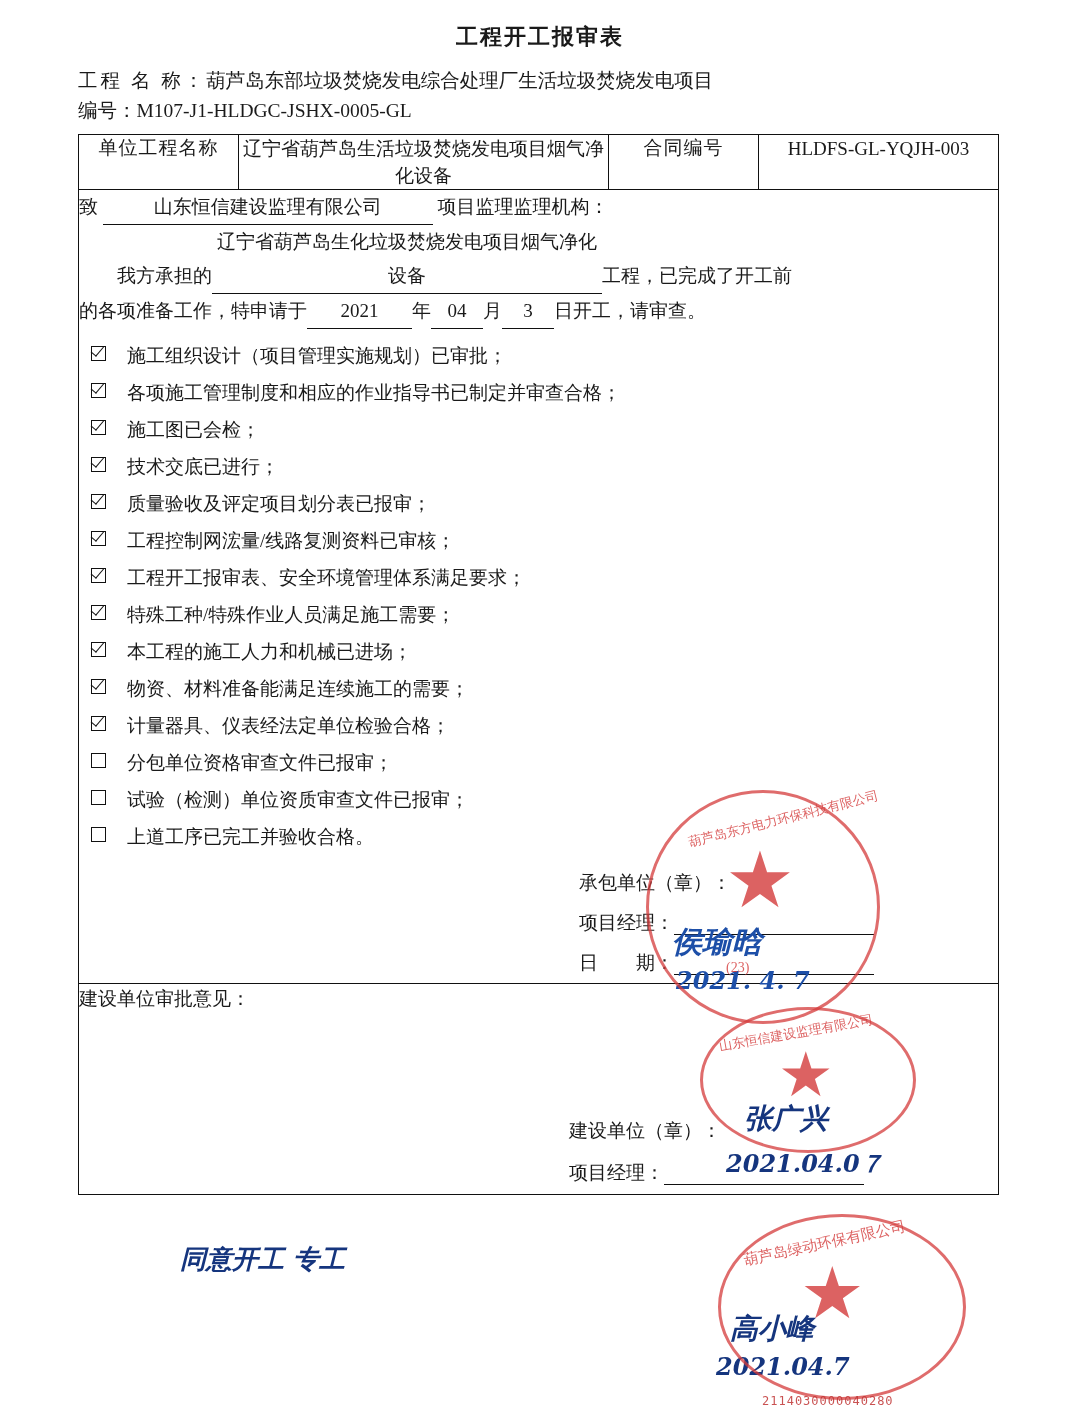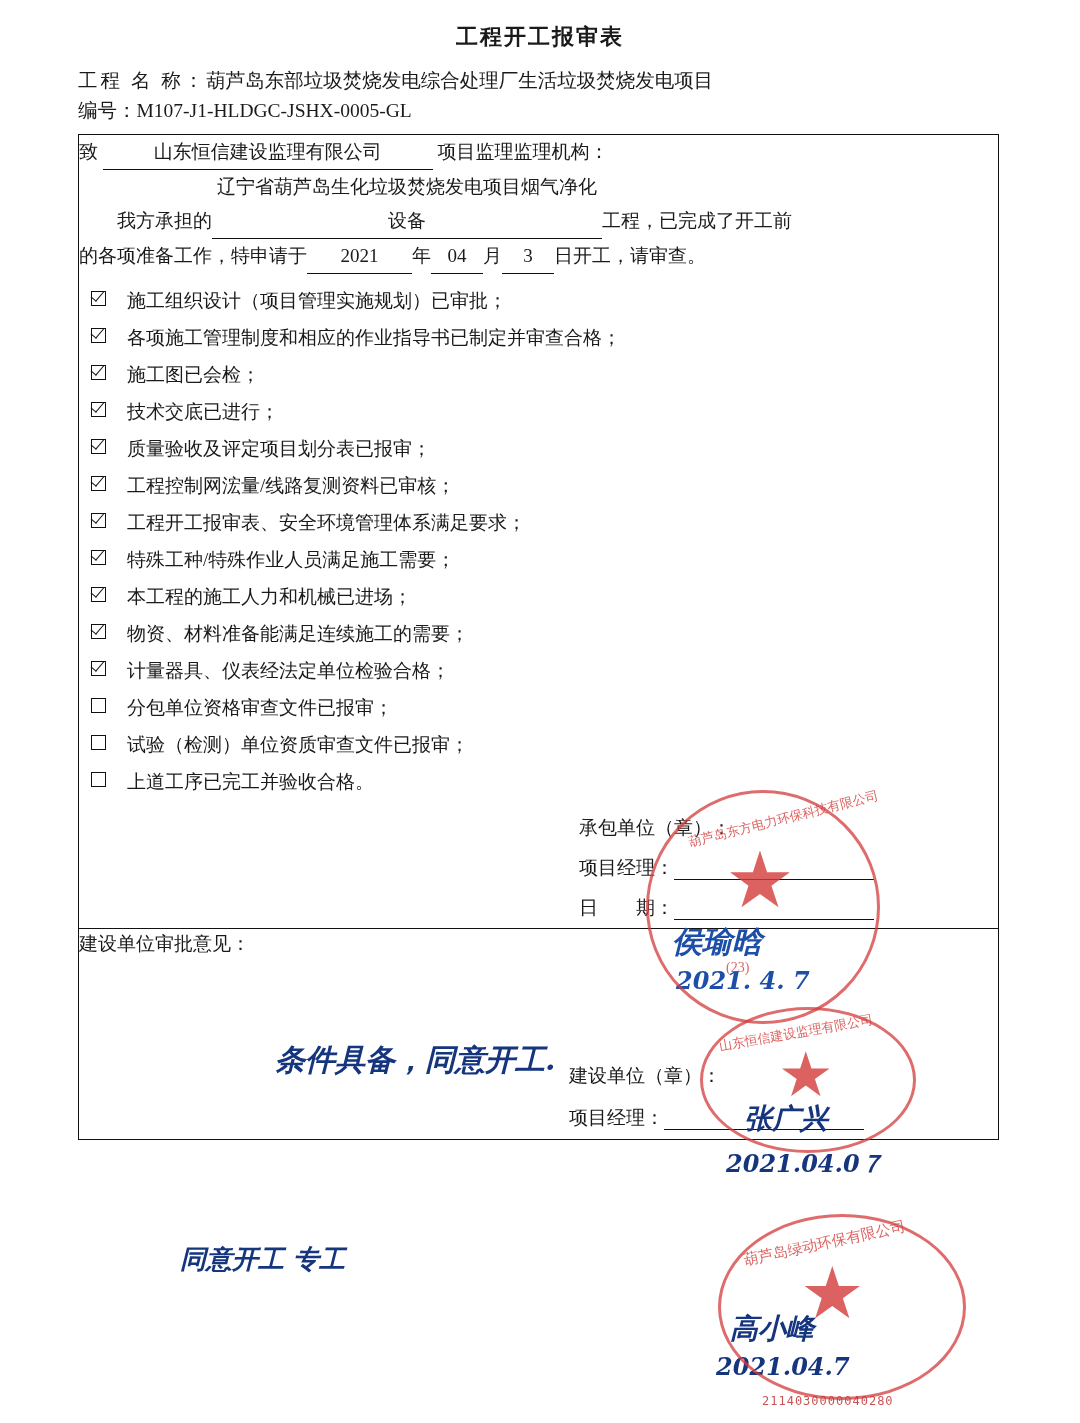"单位工程名称" tr { html: none -> <tr> <td>单位工程名称</td> <td>辽宁省葫芦岛生活垃圾焚烧发电项目烟气净化设备</td> <td>合同编号</td> <td>HLDFS-GL-YQJH-003</td> </tr> }
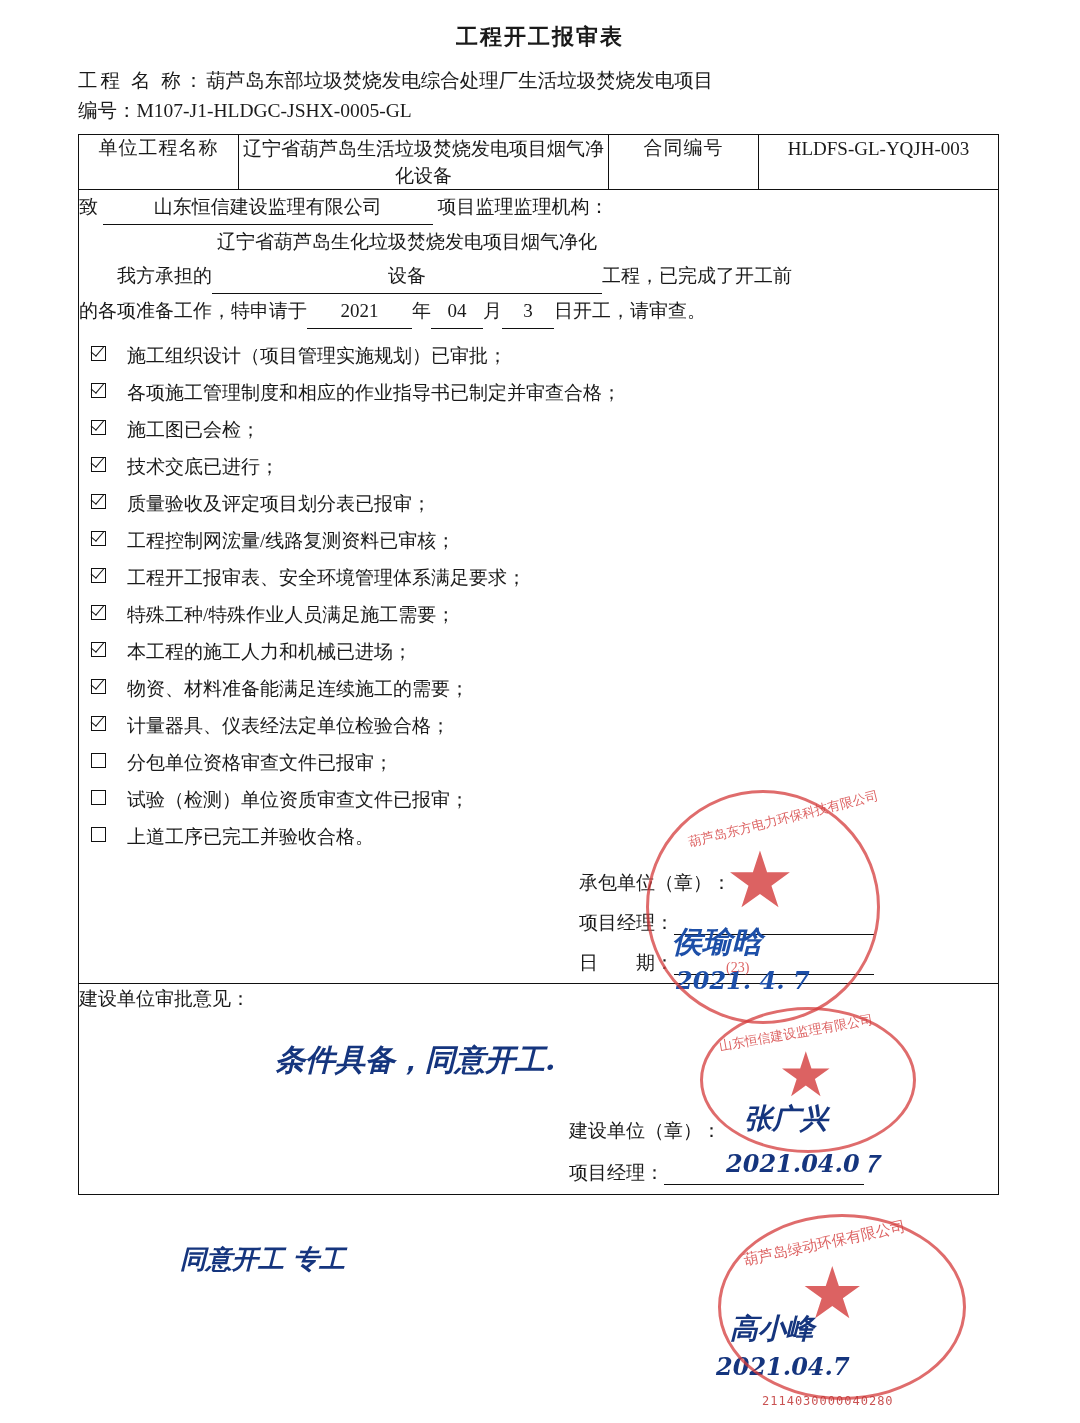"条件具备，同意开工." div.ink { html: <div>条件具备，同意开工.</div> -> none }
